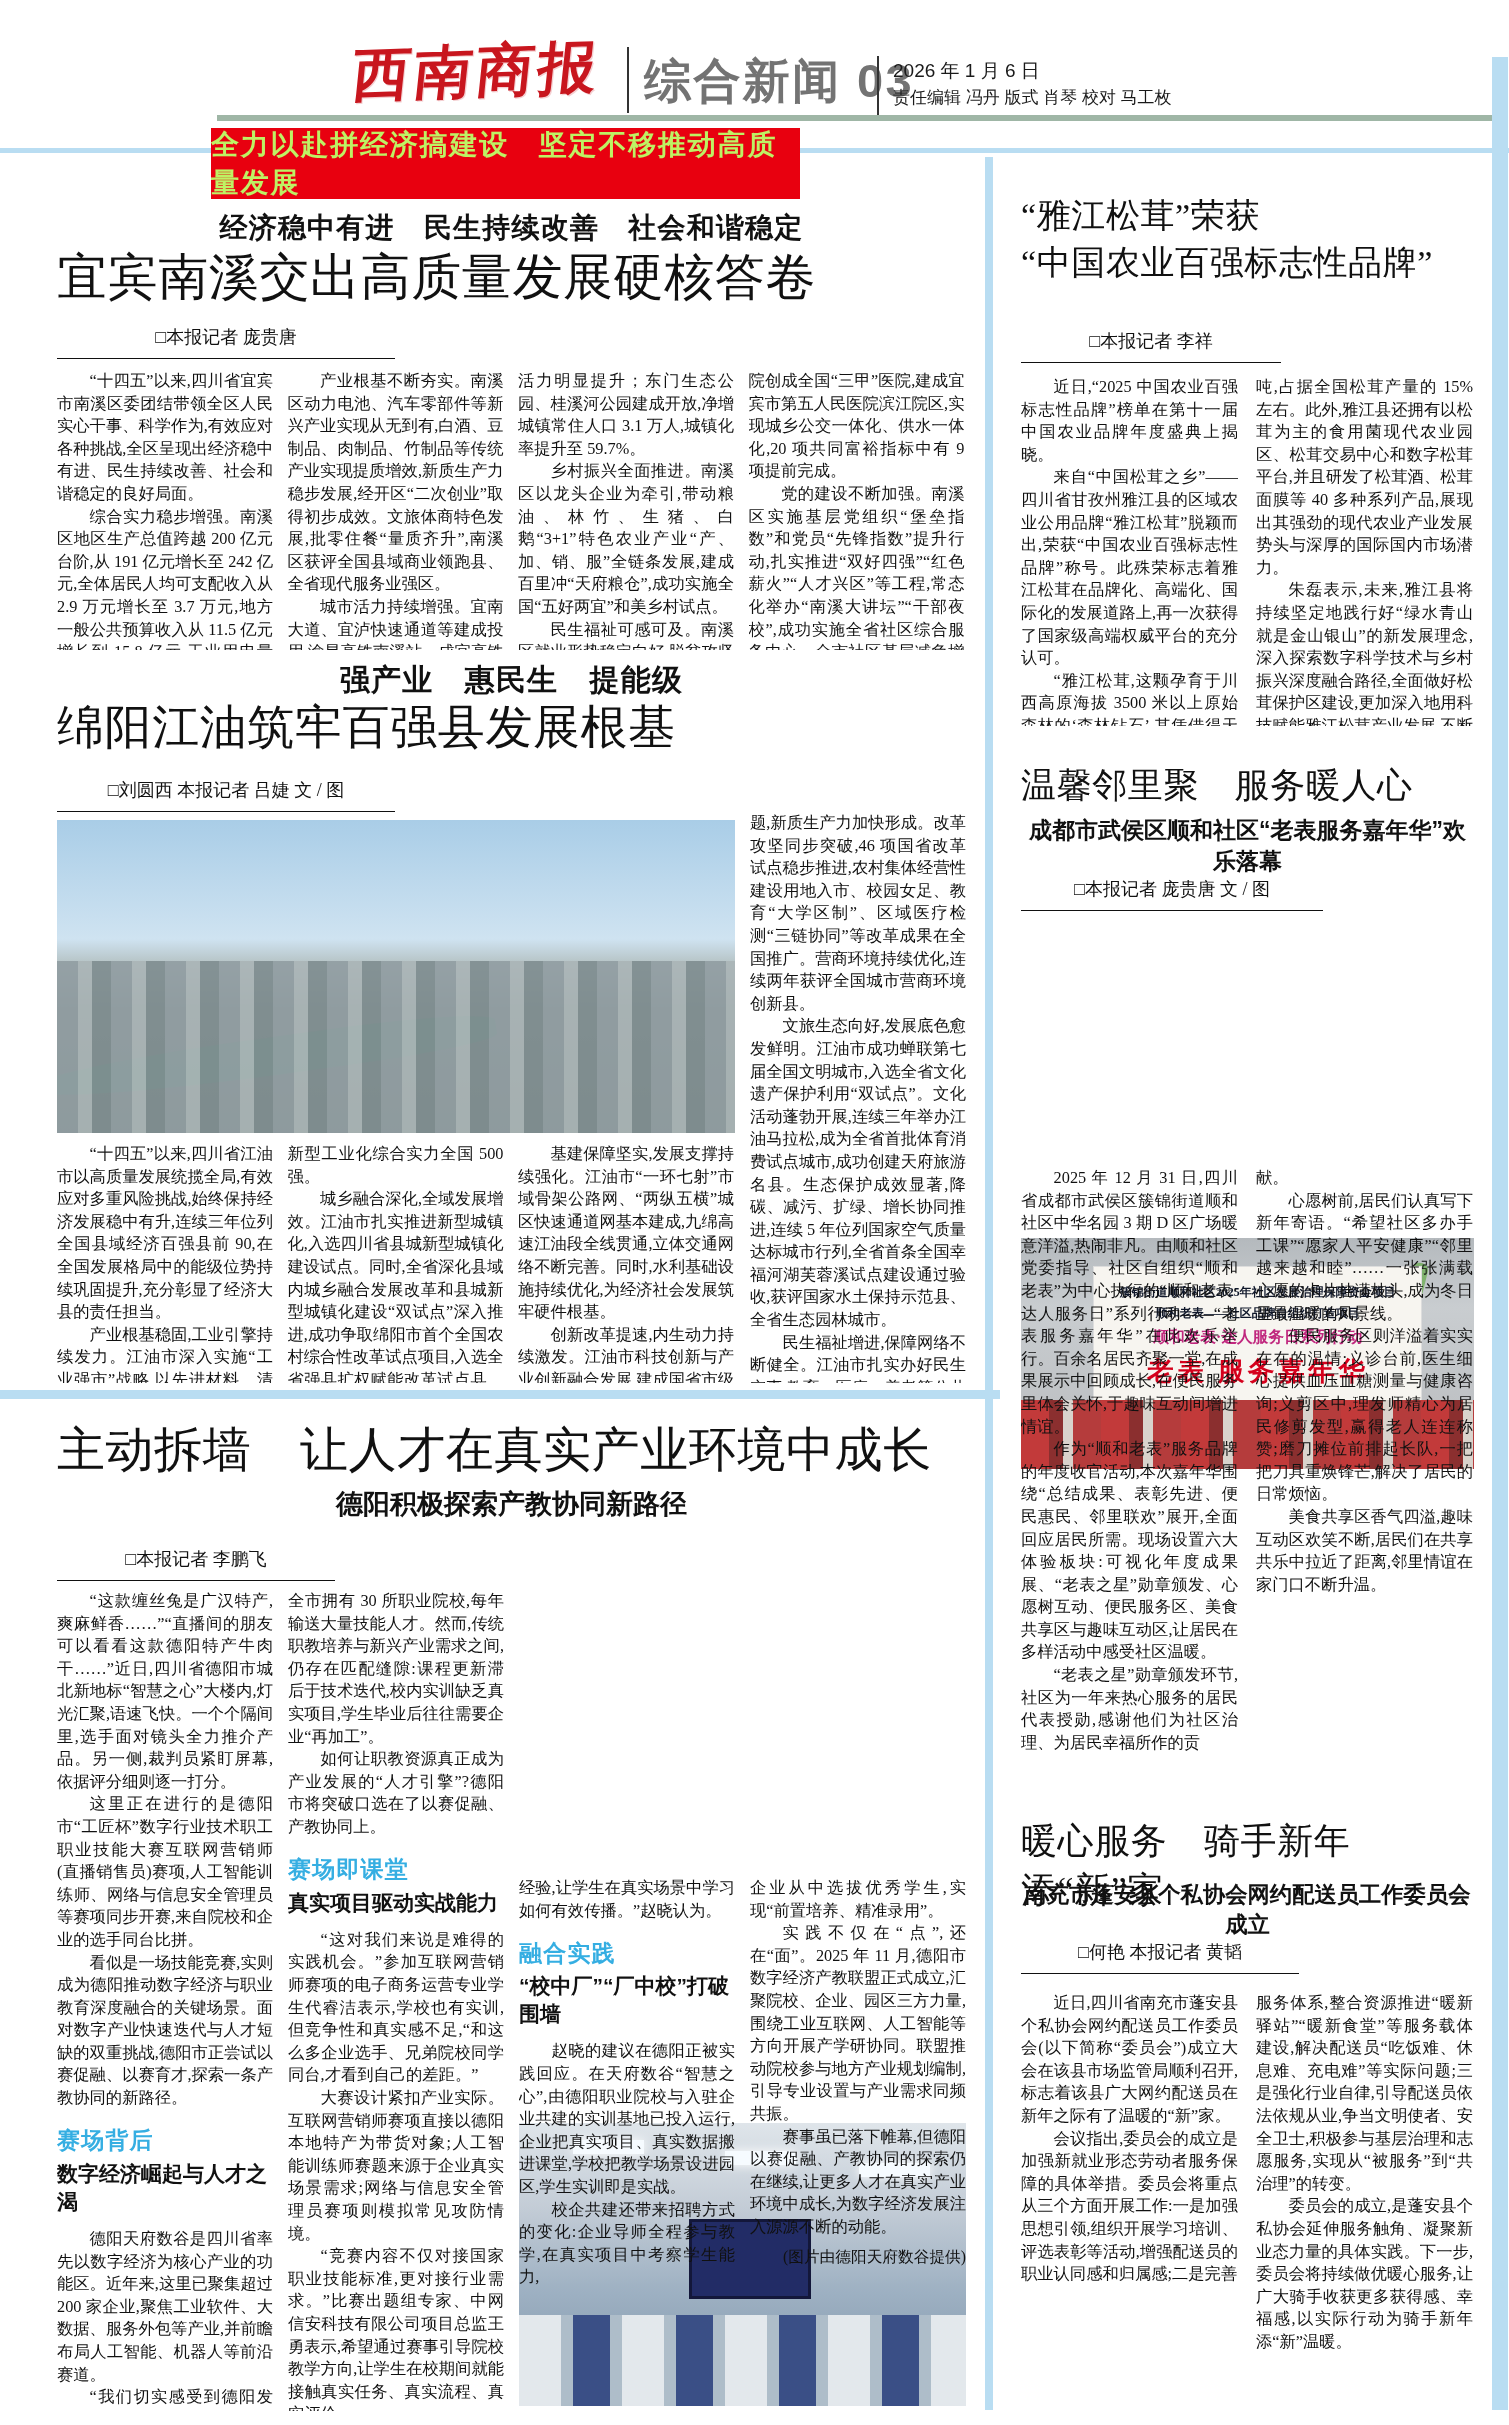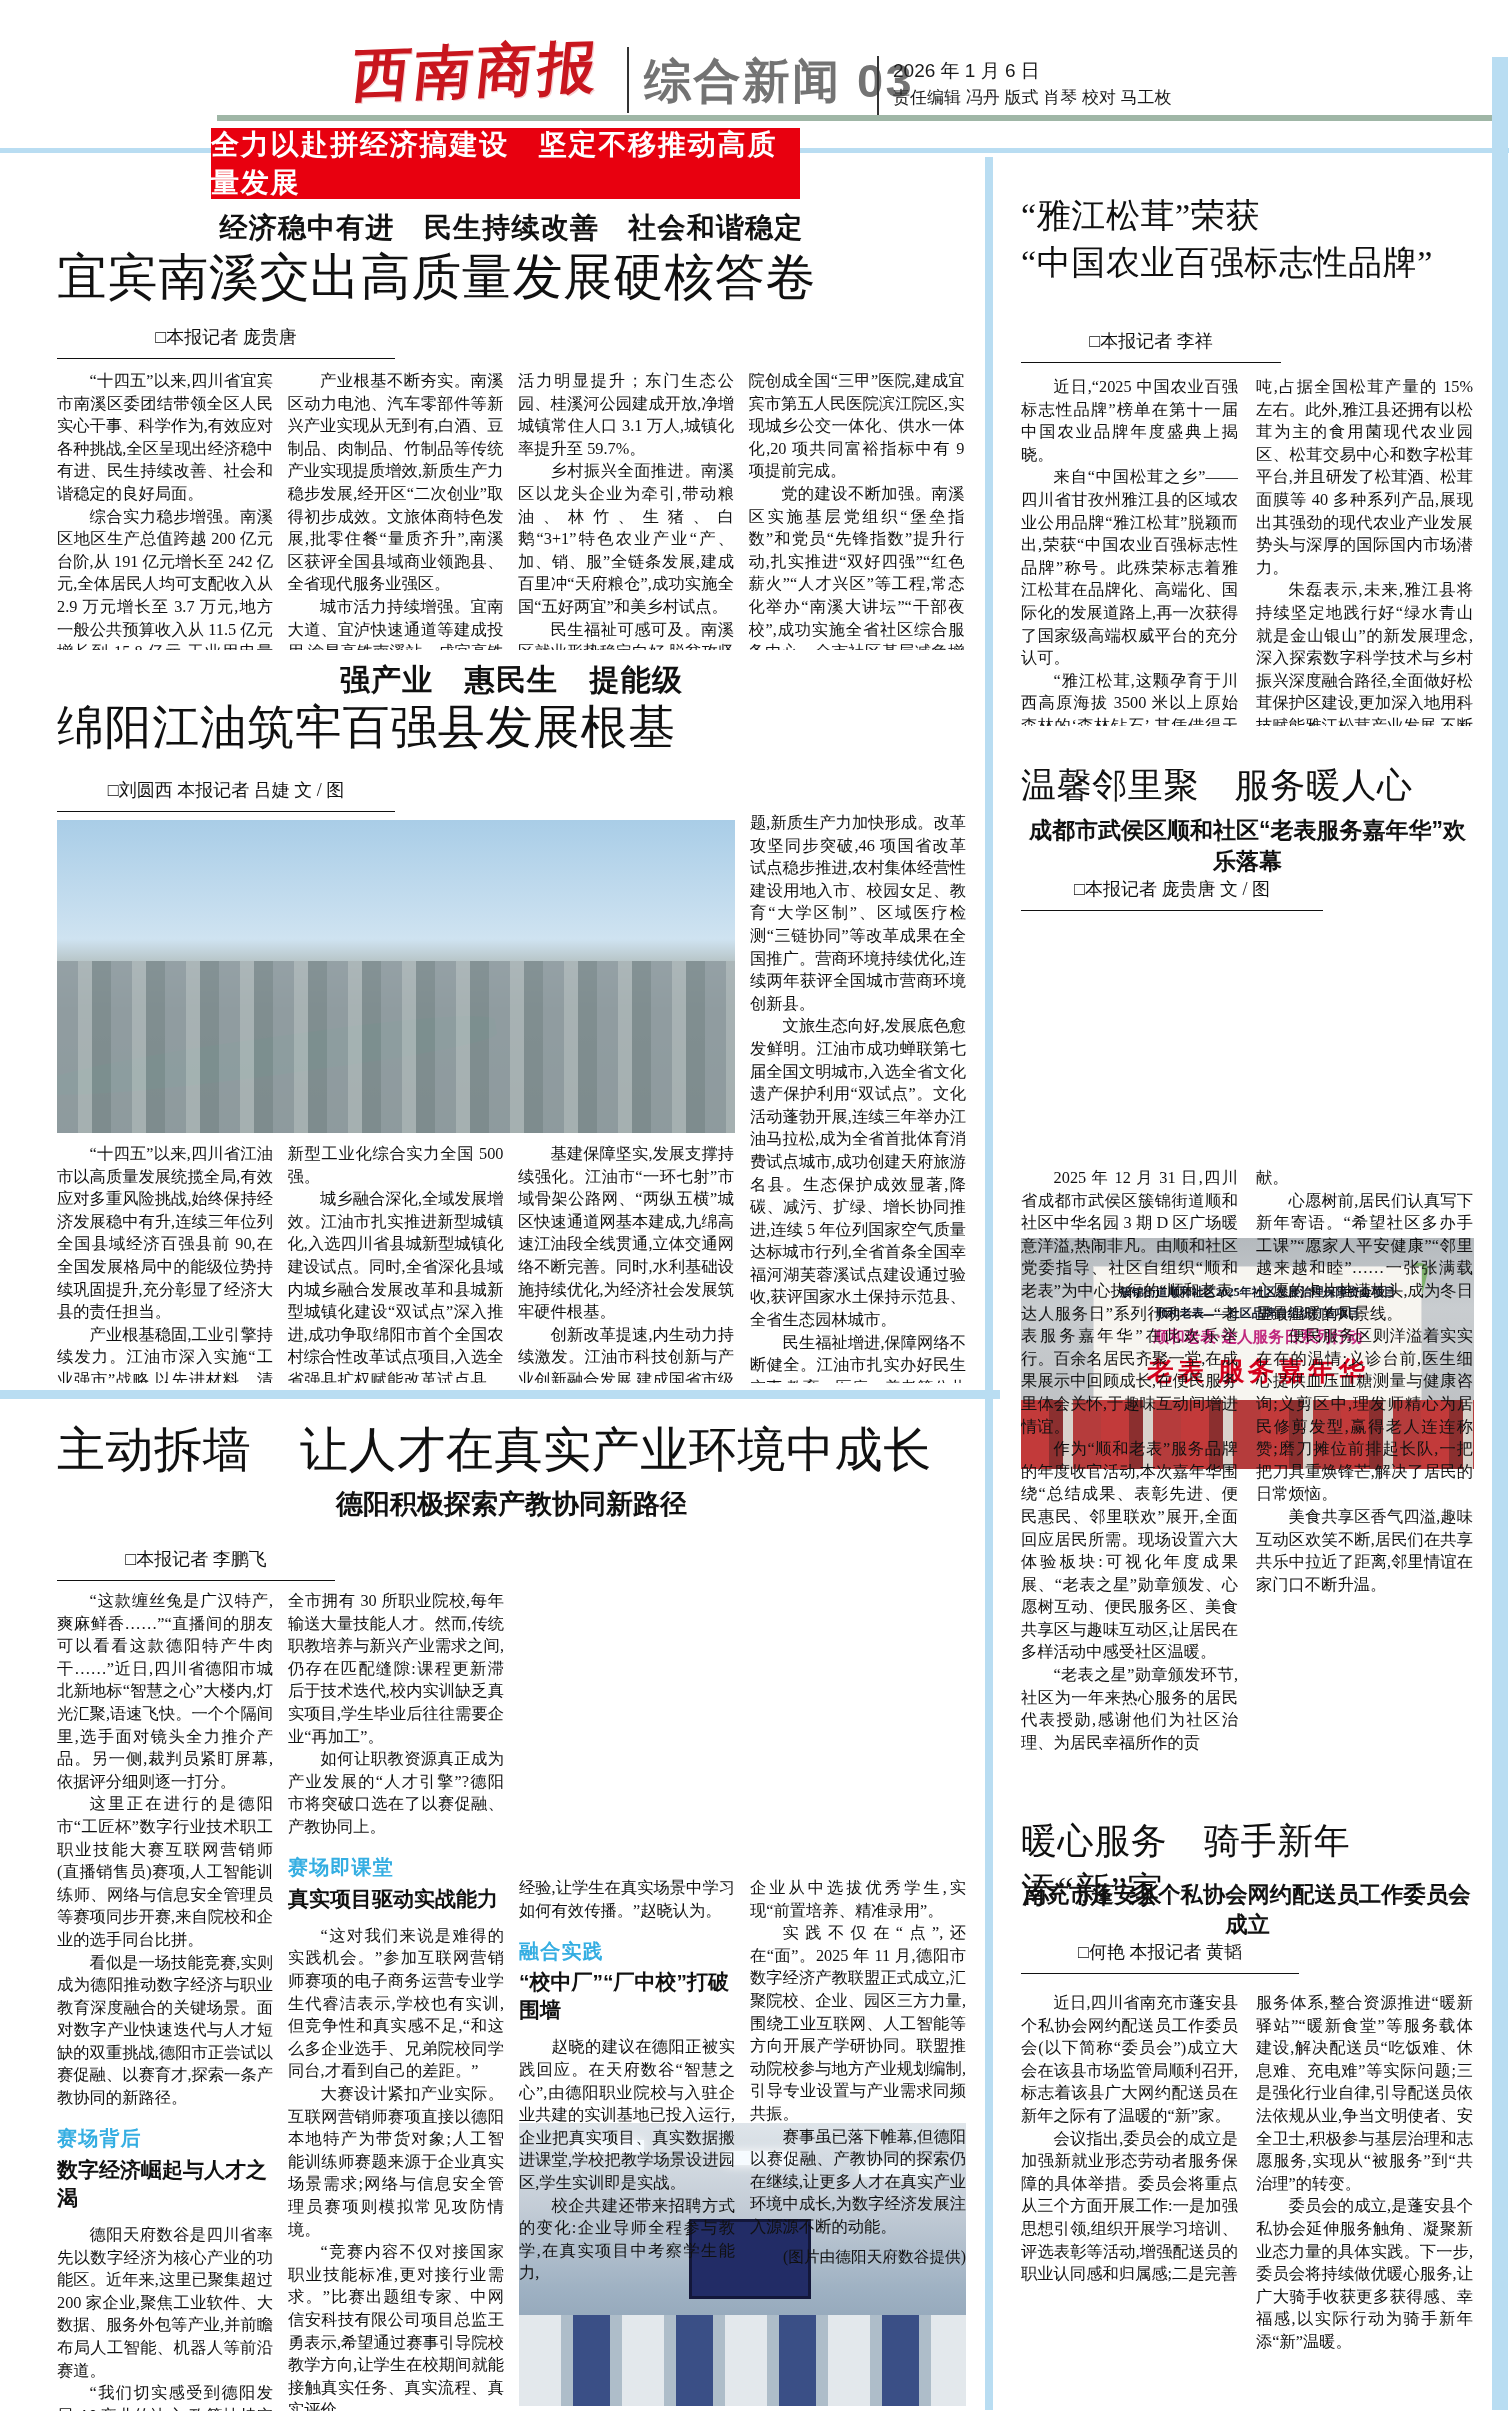"全力以赴拼经济搞建设 坚定不移推动高质量发展" .banner span { color: #ffffff -> #bef264 }
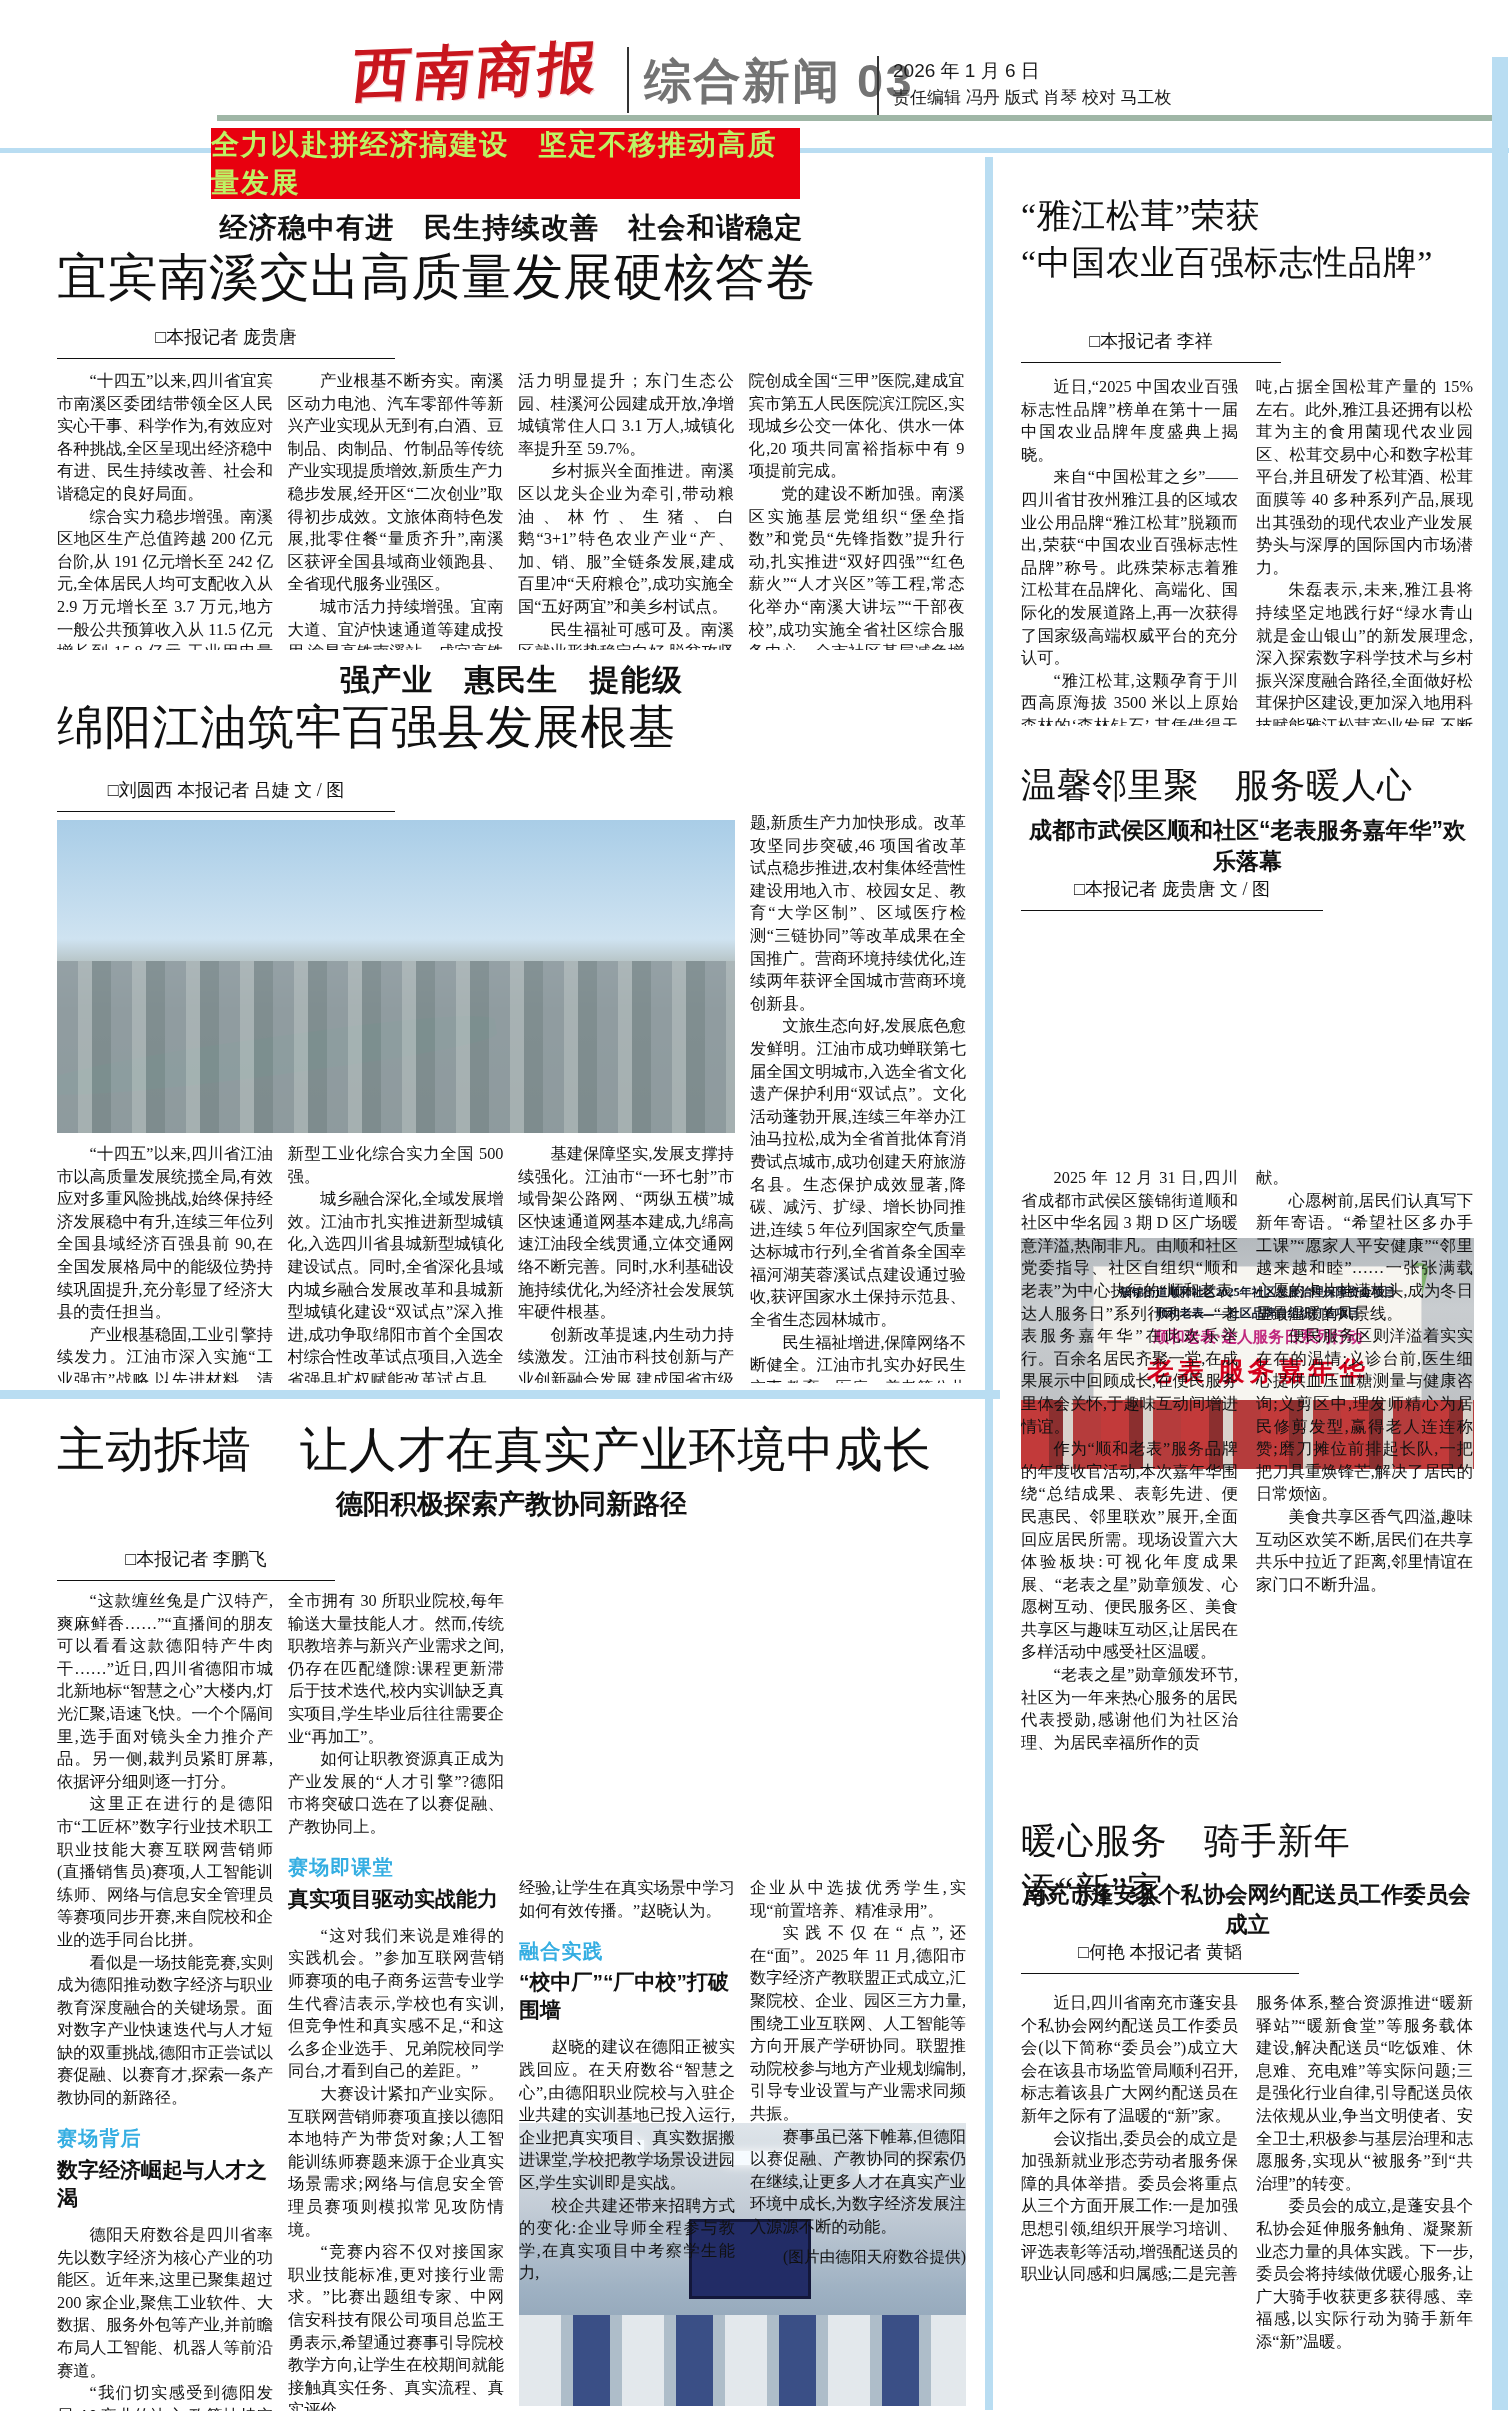"赛场即课堂" .subhead-blue { font-size: 20px -> 23px }
